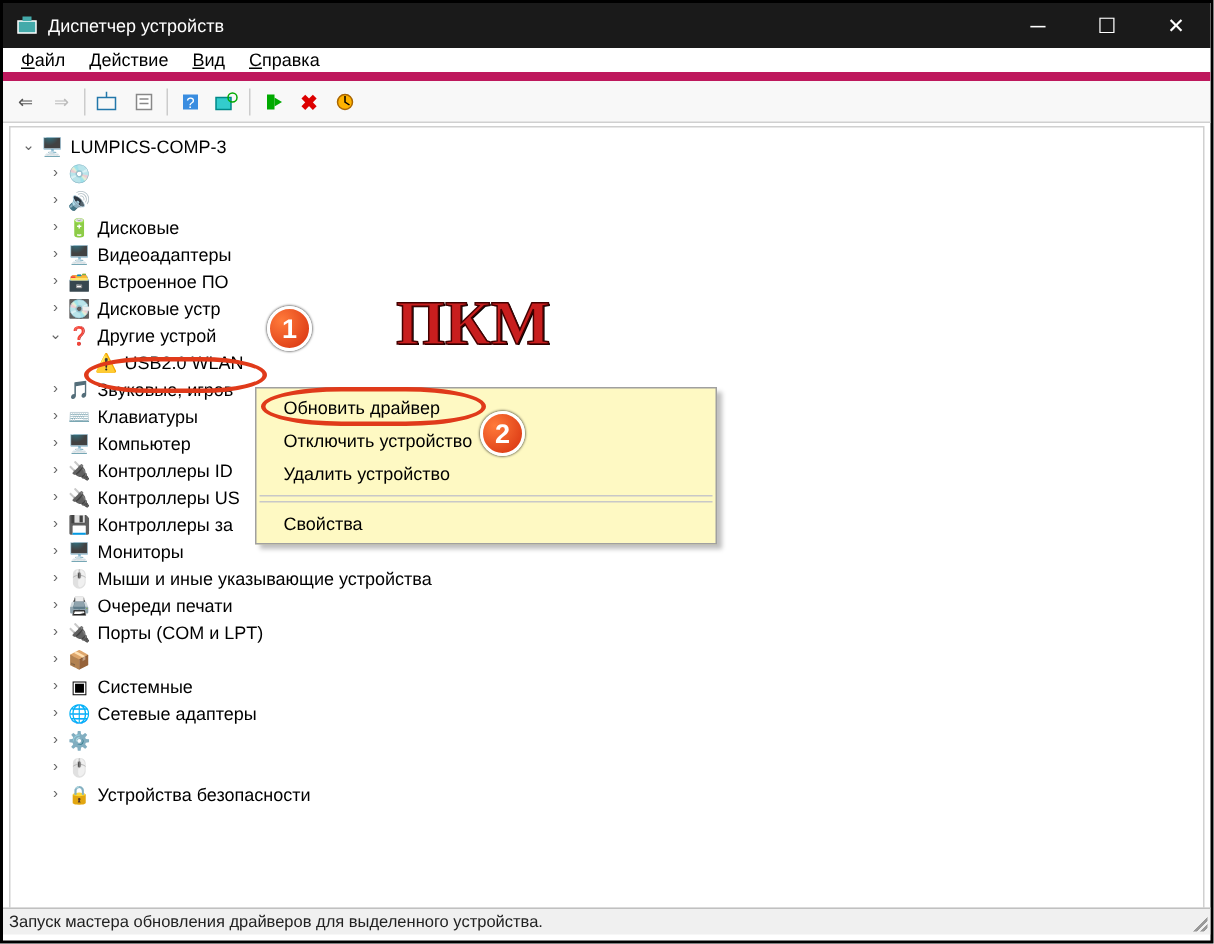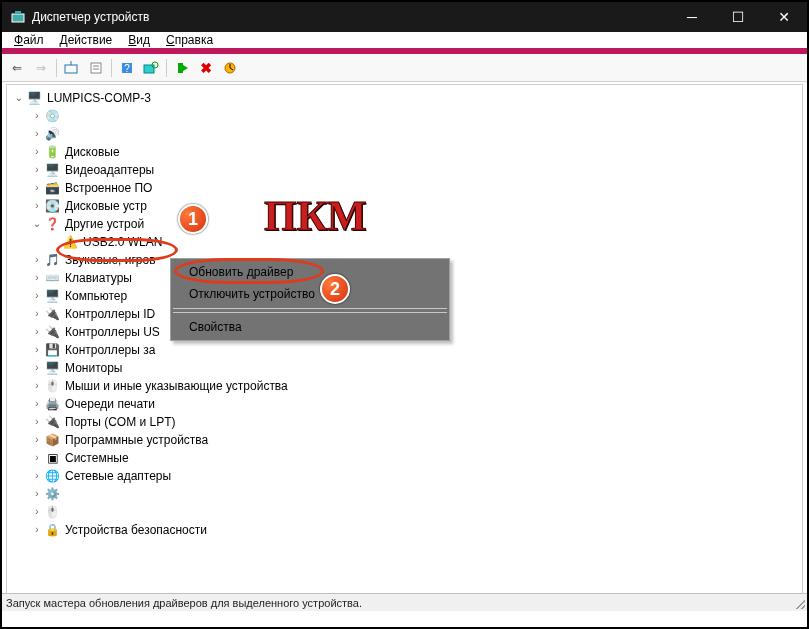"Обновить драйвер" .context-menu { background: #737373 -> #fef9c3; width: 280px -> 308px }
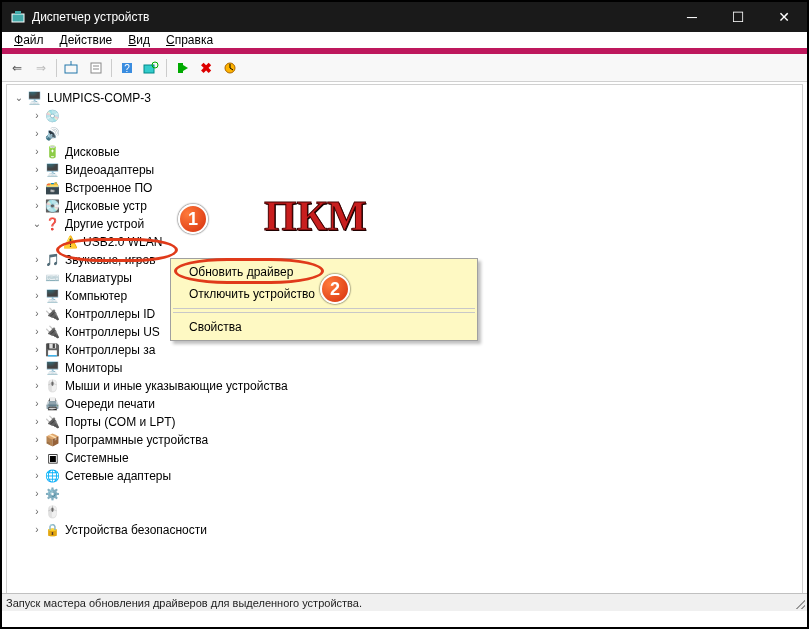"Удалить устройство" div.cm-item { html: none -> <div>Удалить устройство</div> }
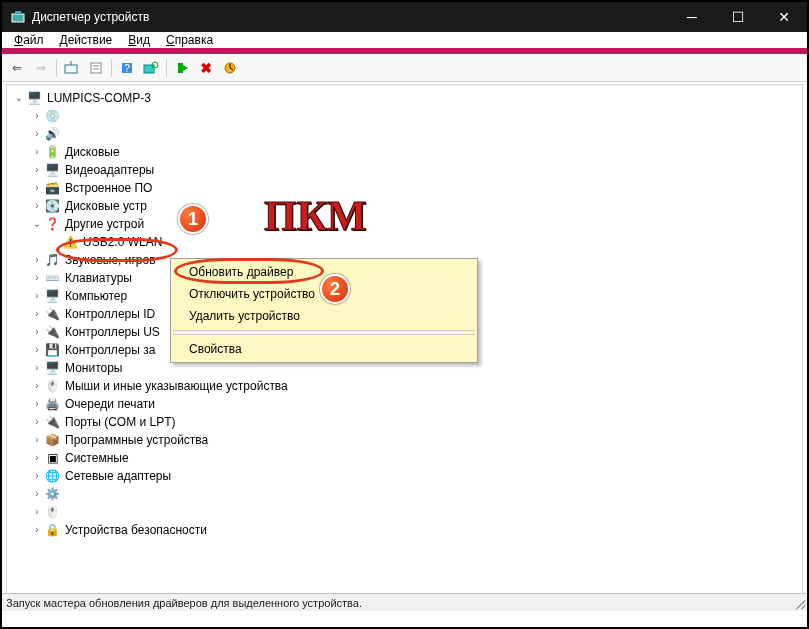"Программные устройства" span { html: <span>Программные устройства</span> -> none }
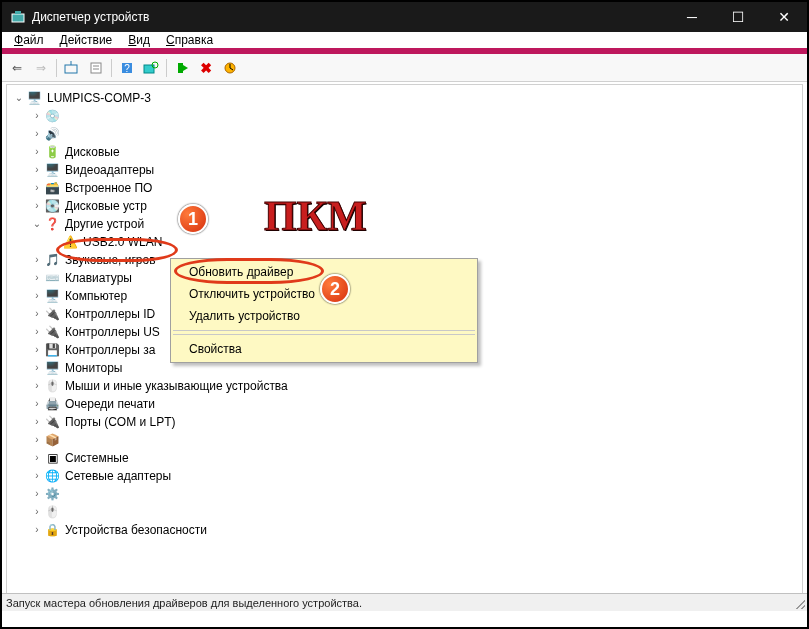"Запуск мастера обновления драйверов для" .statusbar { bottom: 16px -> 4px }
